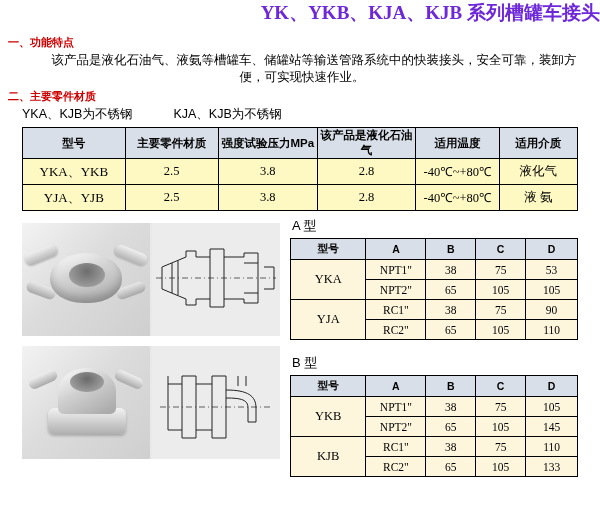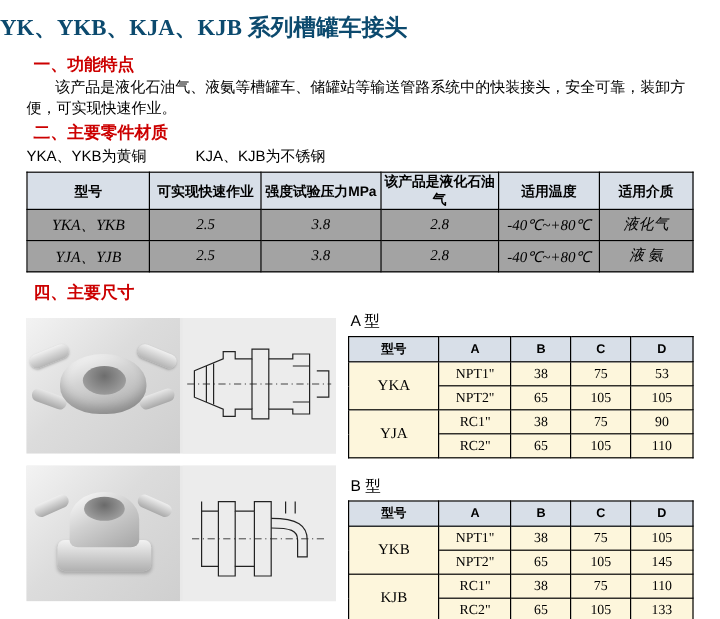"YK、YKB、KJA、KJB 系列槽罐车接头" .title { color: #0c4a6e -> #6d28d9; padding-top: 10px -> 0; text-align: left -> right }
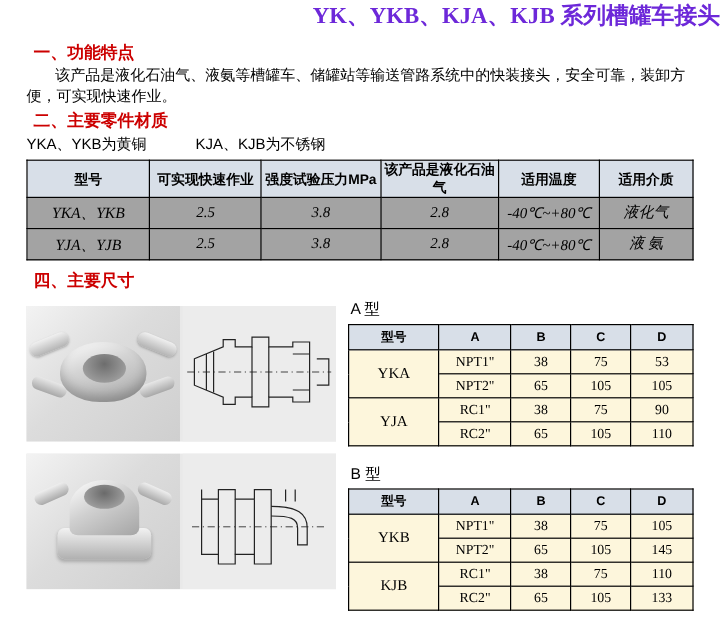"一、功能特点" .sec-head { font-size: 14px -> 11px; margin: 3px 0 2px 28px -> 3px 0 2px 8px }
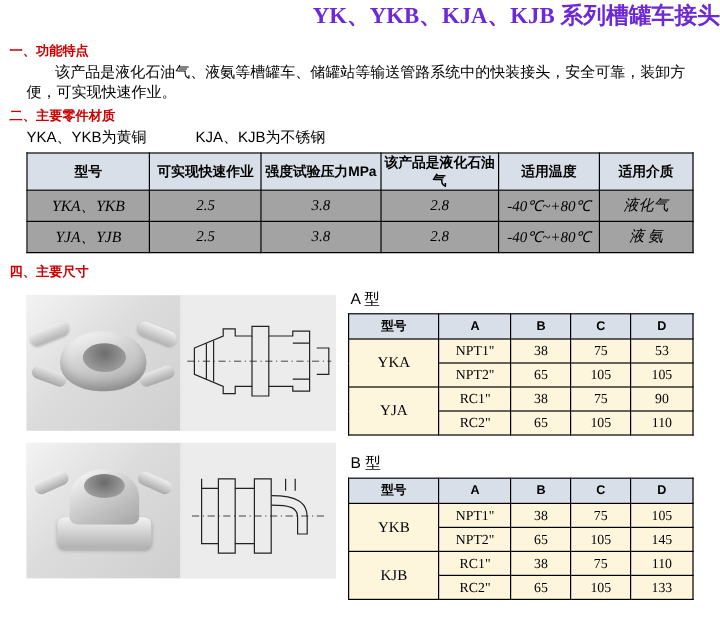"该产品是液化石油气、液氨等槽罐车、储罐站等输送管路系统中的快装接头，安全可靠，装" .para { text-align: none -> center }
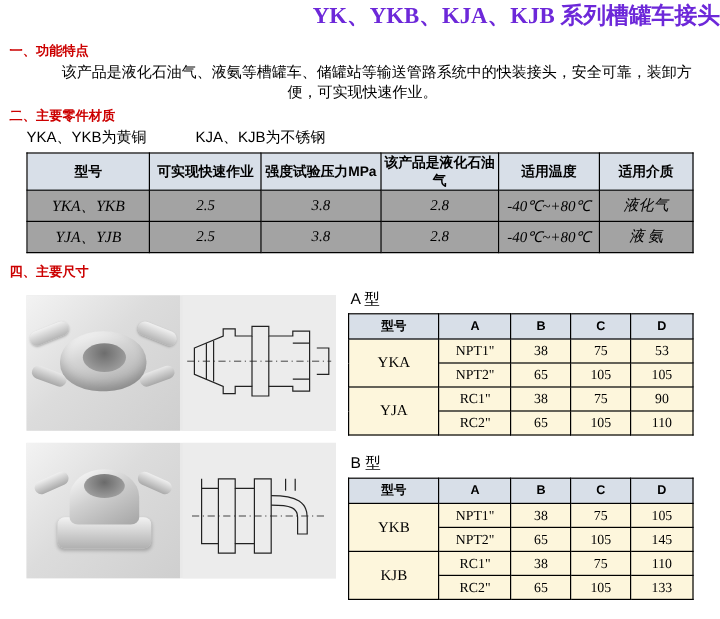"YKA、YKB为黄铜" span { text: YKB为黄铜 -> KJB为不锈钢 }
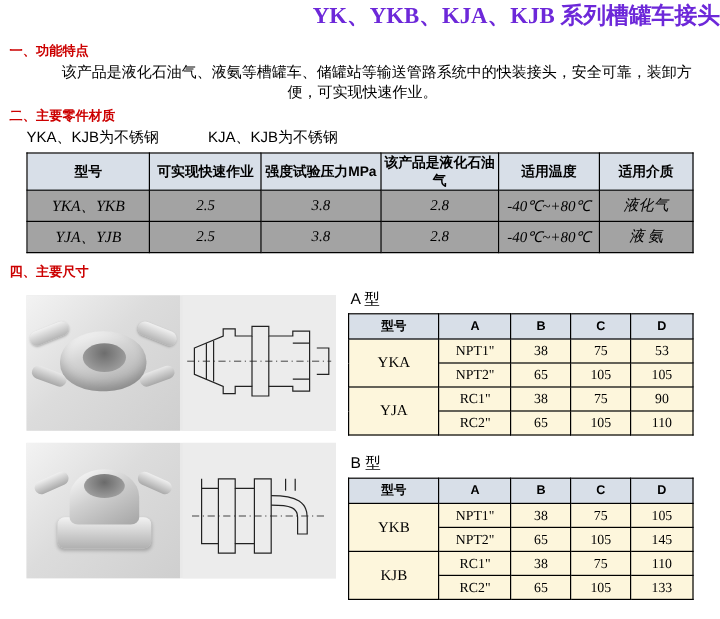"可实现快速作业" td.colw2 { text: 可实现快速作业 -> 主要零件材质 }
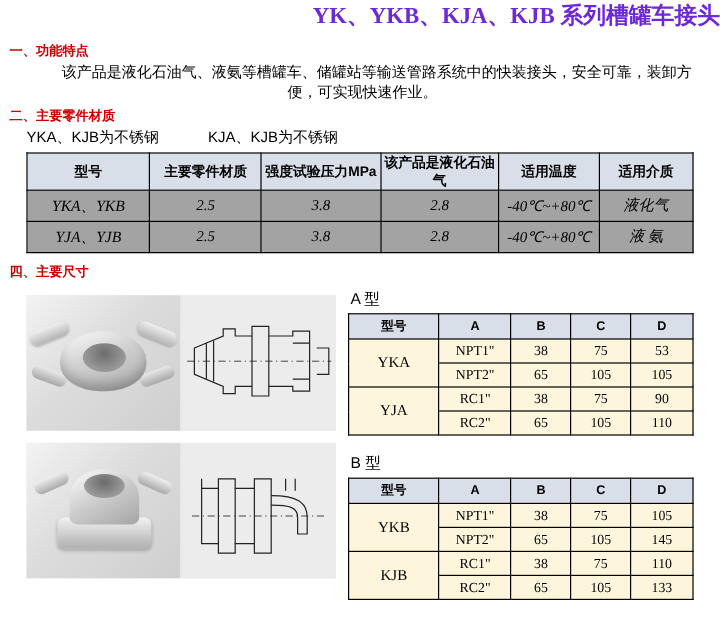"YKA、YKB" .perf-table tbody td { background: #a3a3a3 -> #fef9c3; font-style: italic -> none }
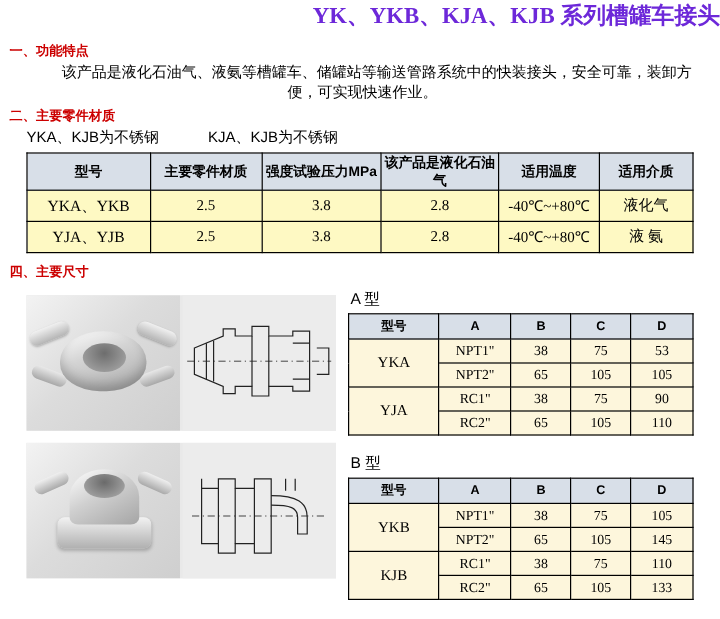"四、主要尺寸" div.sec-head { html: <div>四、主要尺寸</div> -> none }
